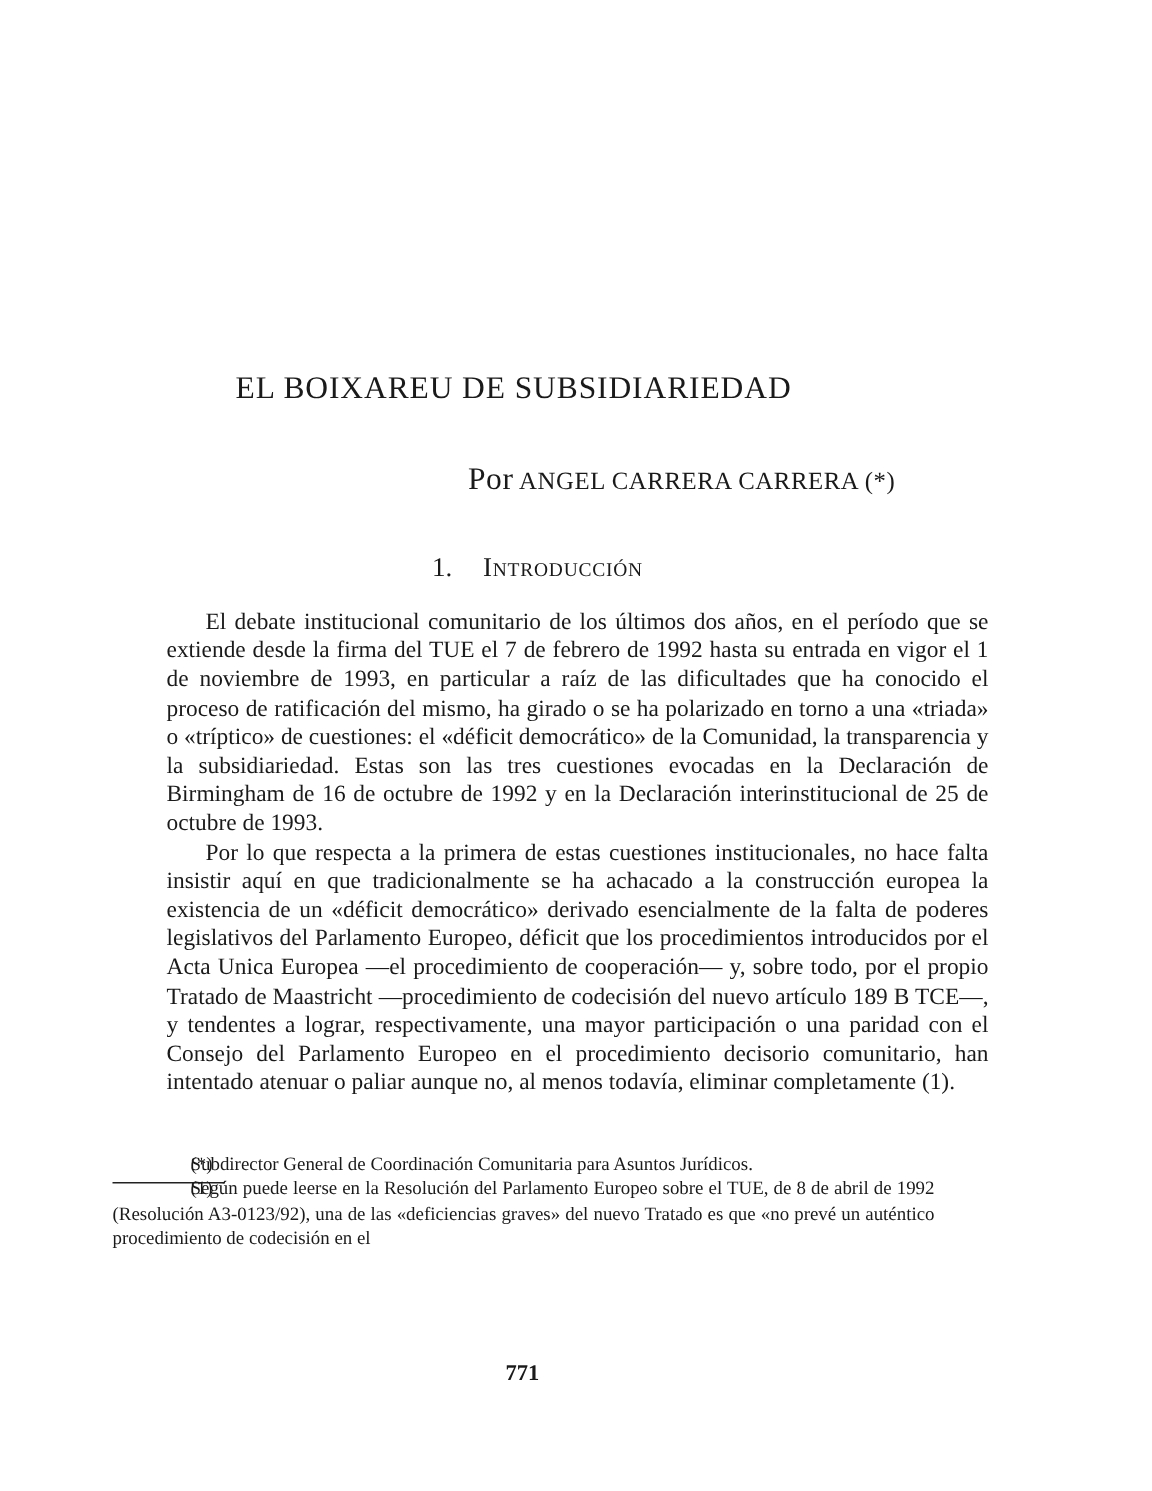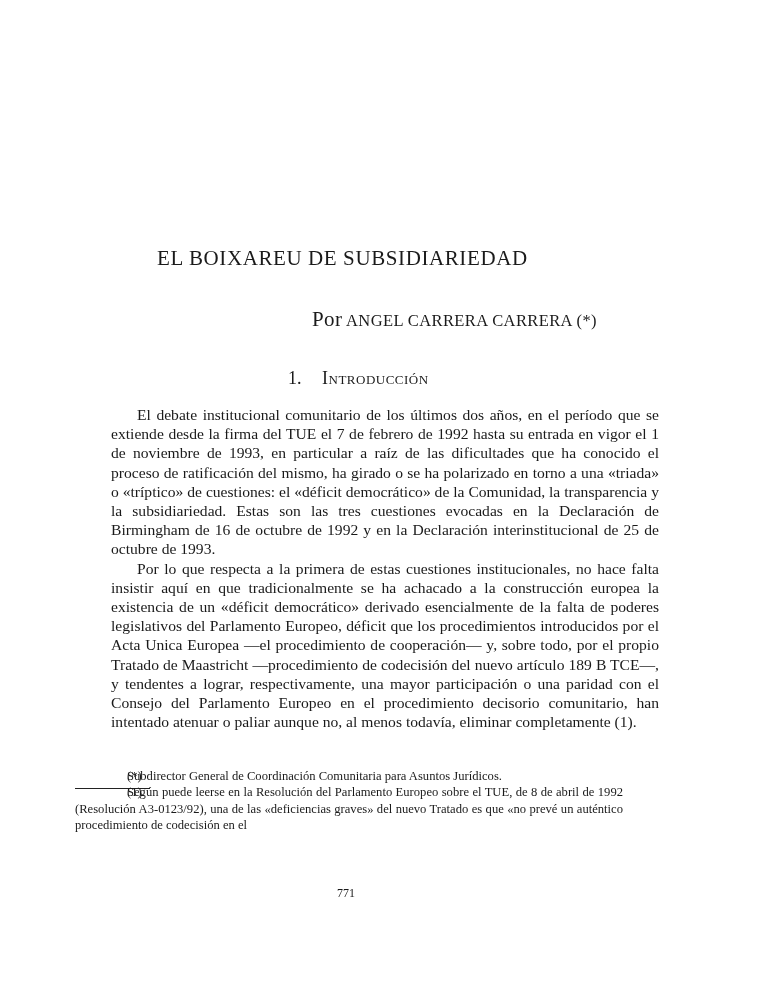"771" .pageno { font-size: 12px -> 15px; font-weight: none -> bold; top: 886px -> 908px }
